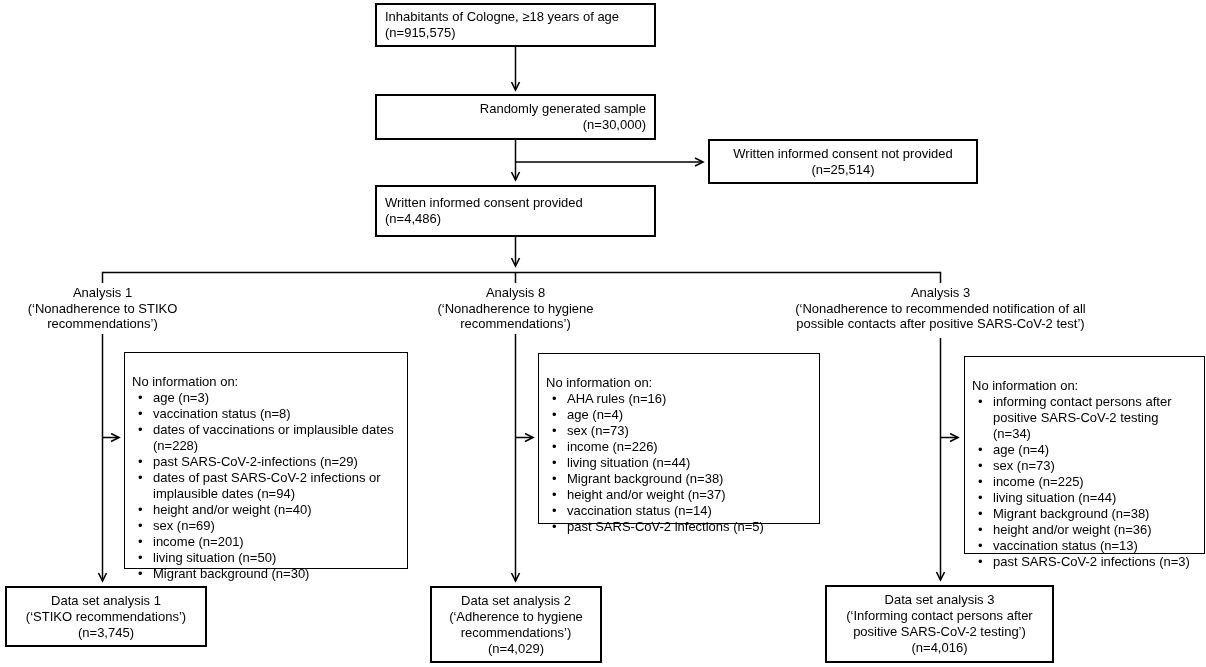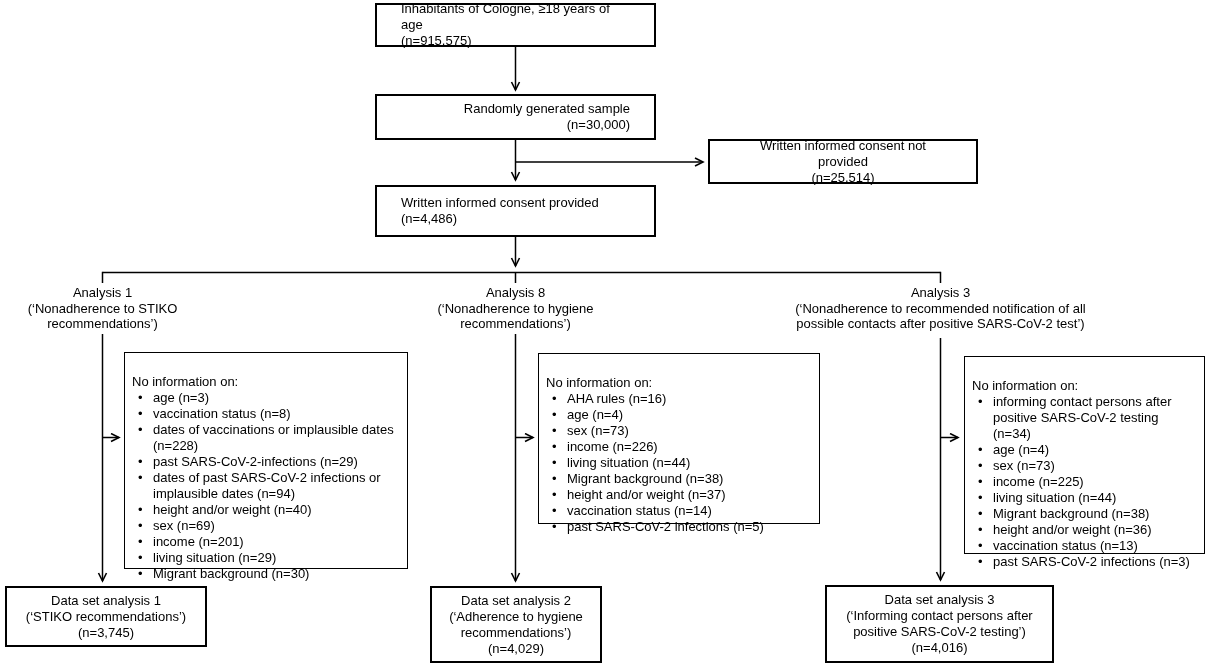"Inhabitants of Cologne, ≥18 years" .flowbox { padding: 3px 24px -> 3px 8px }
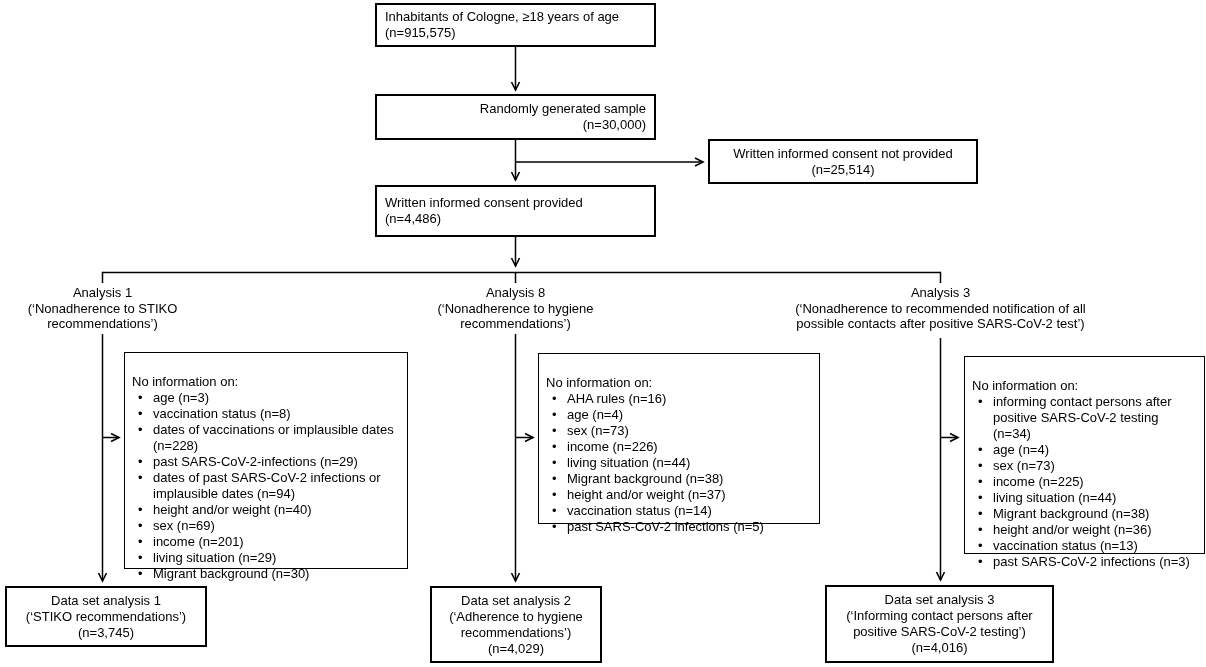"living situation (n=29)" li { text: 29 -> 50 }
